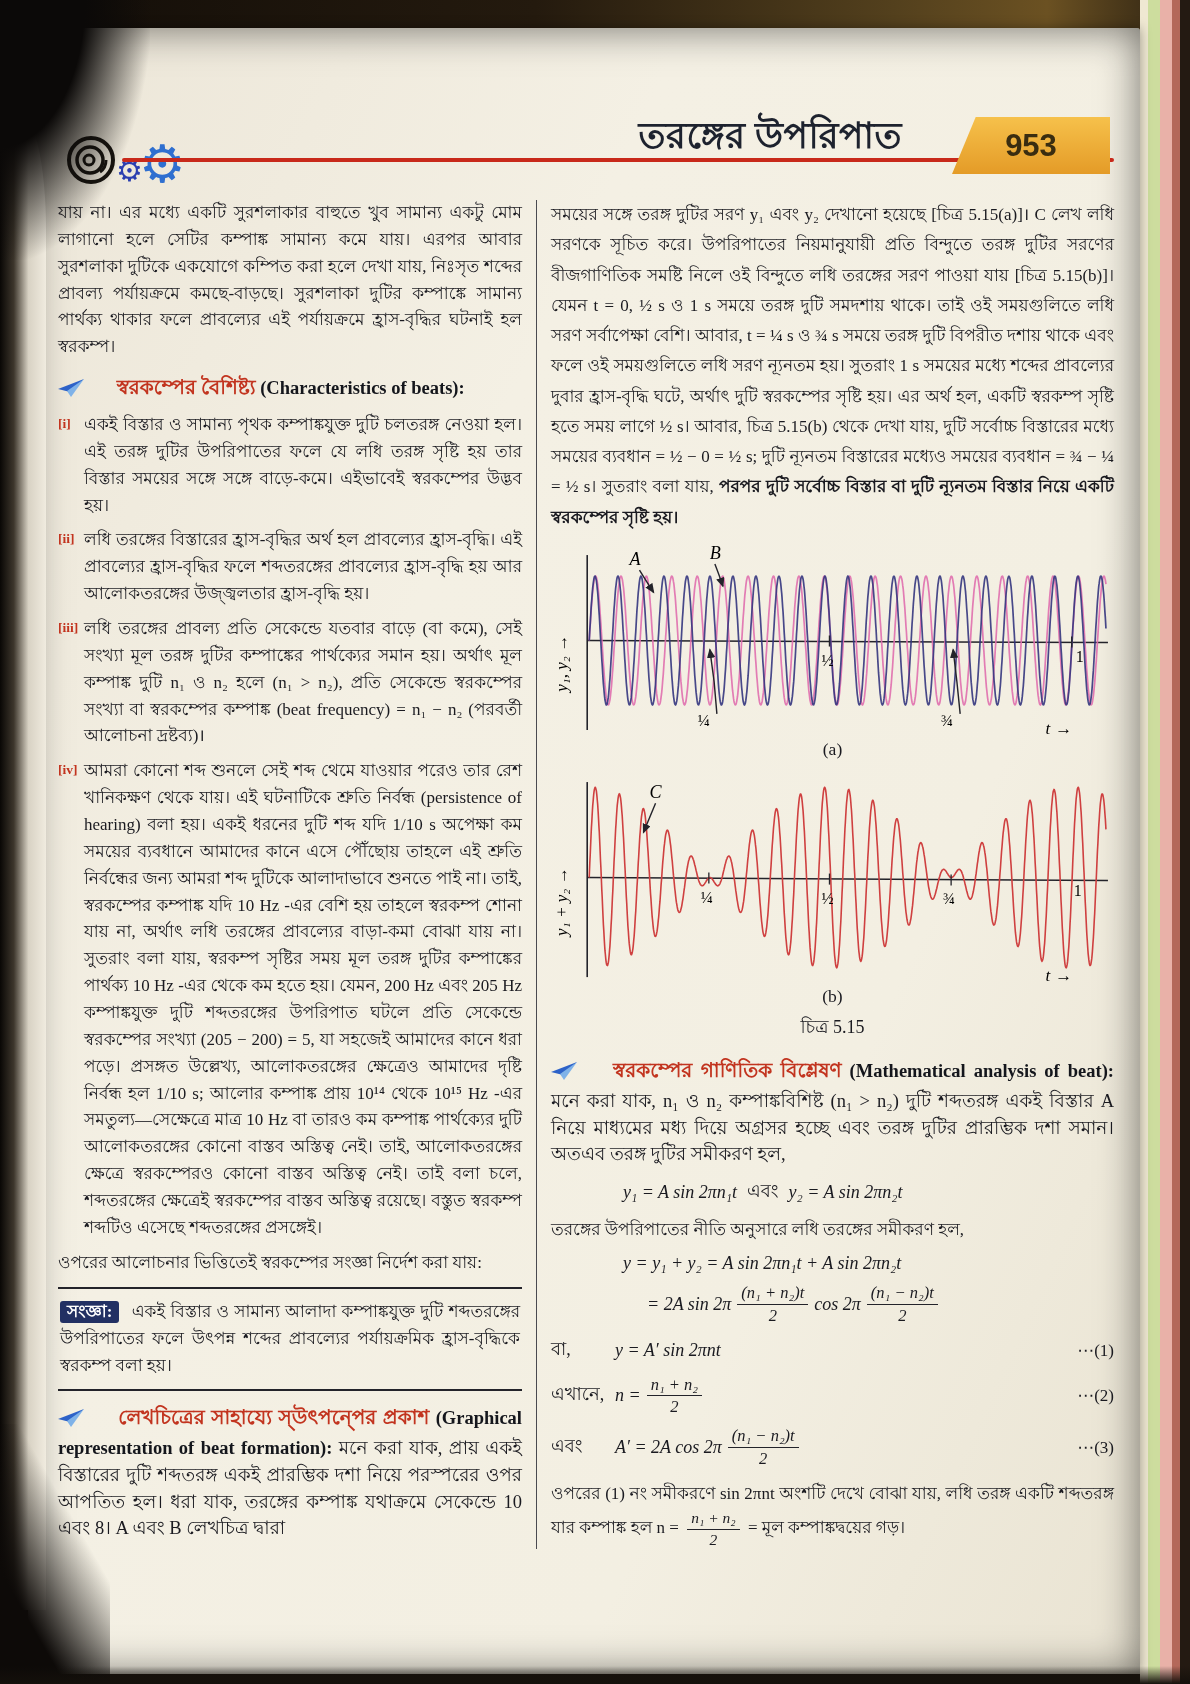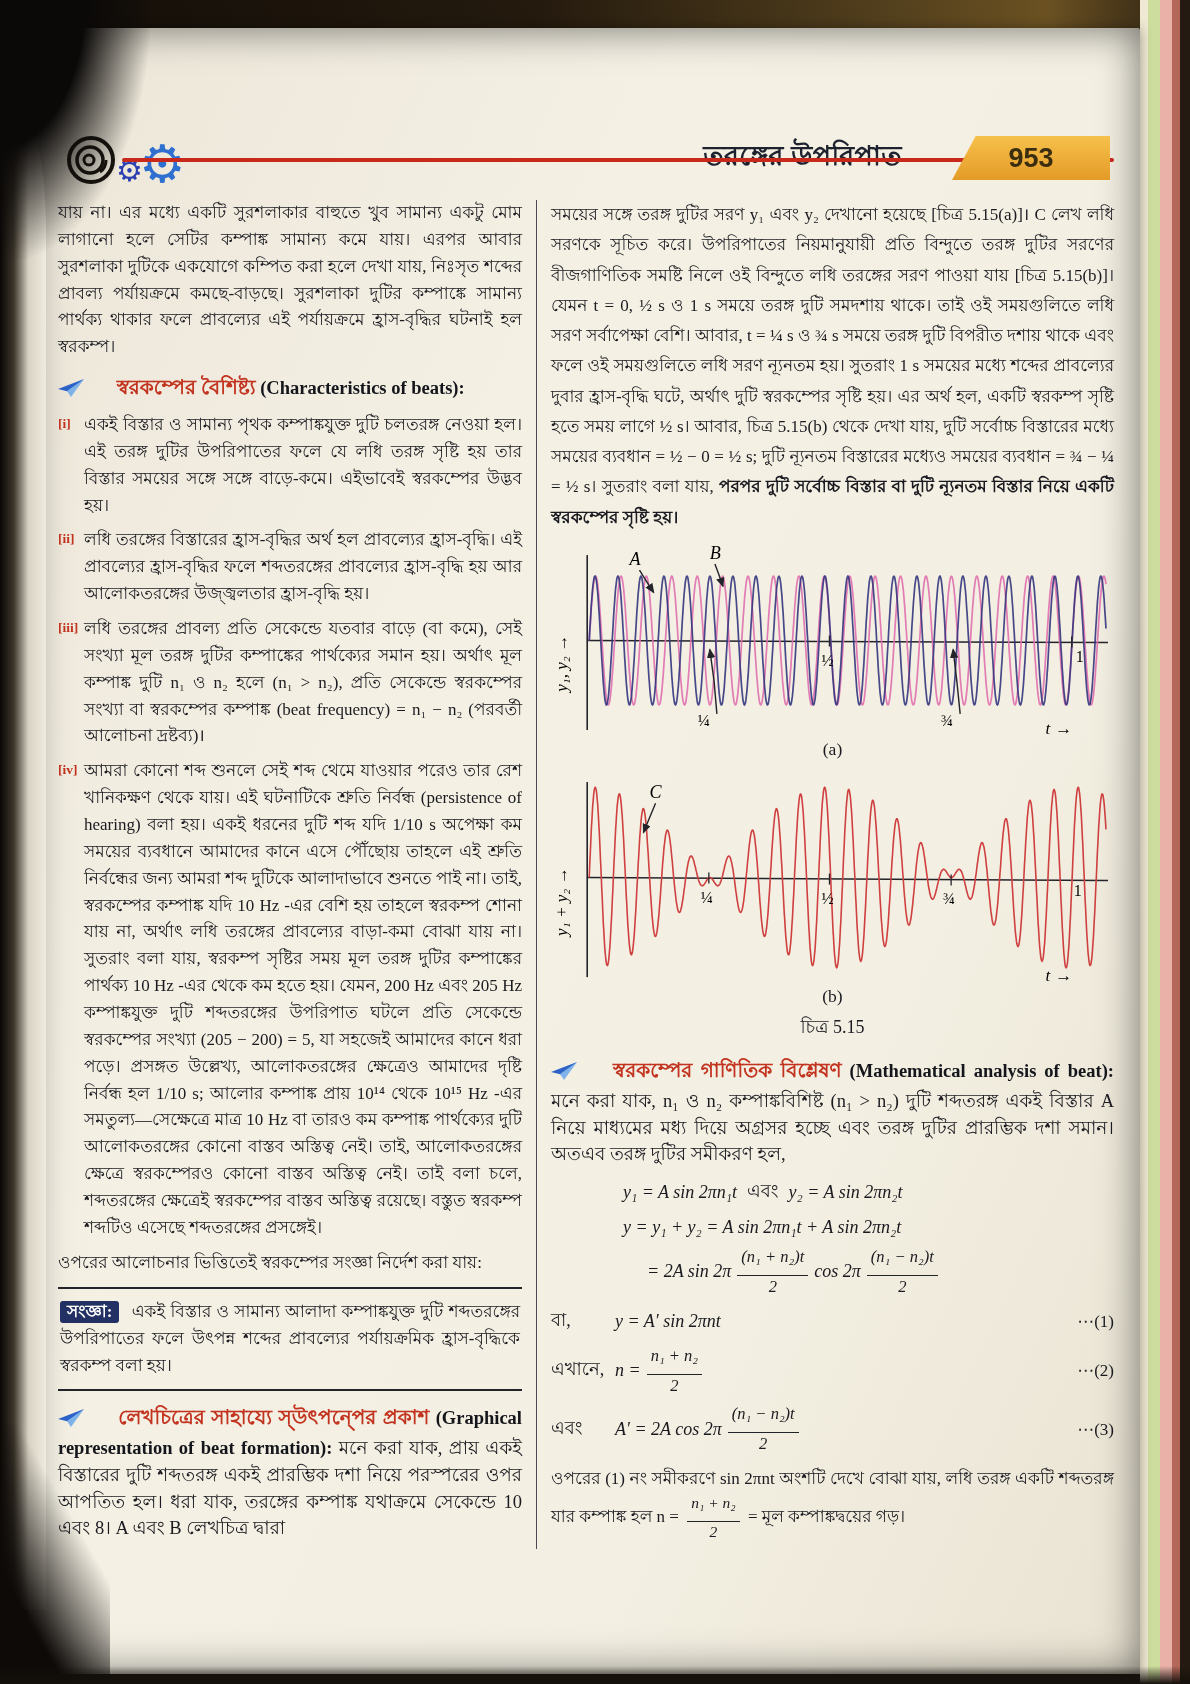"তরঙ্গের উপরিপাত" .h-title { bottom: 12px -> 24px; font-size: 27px -> 36px }
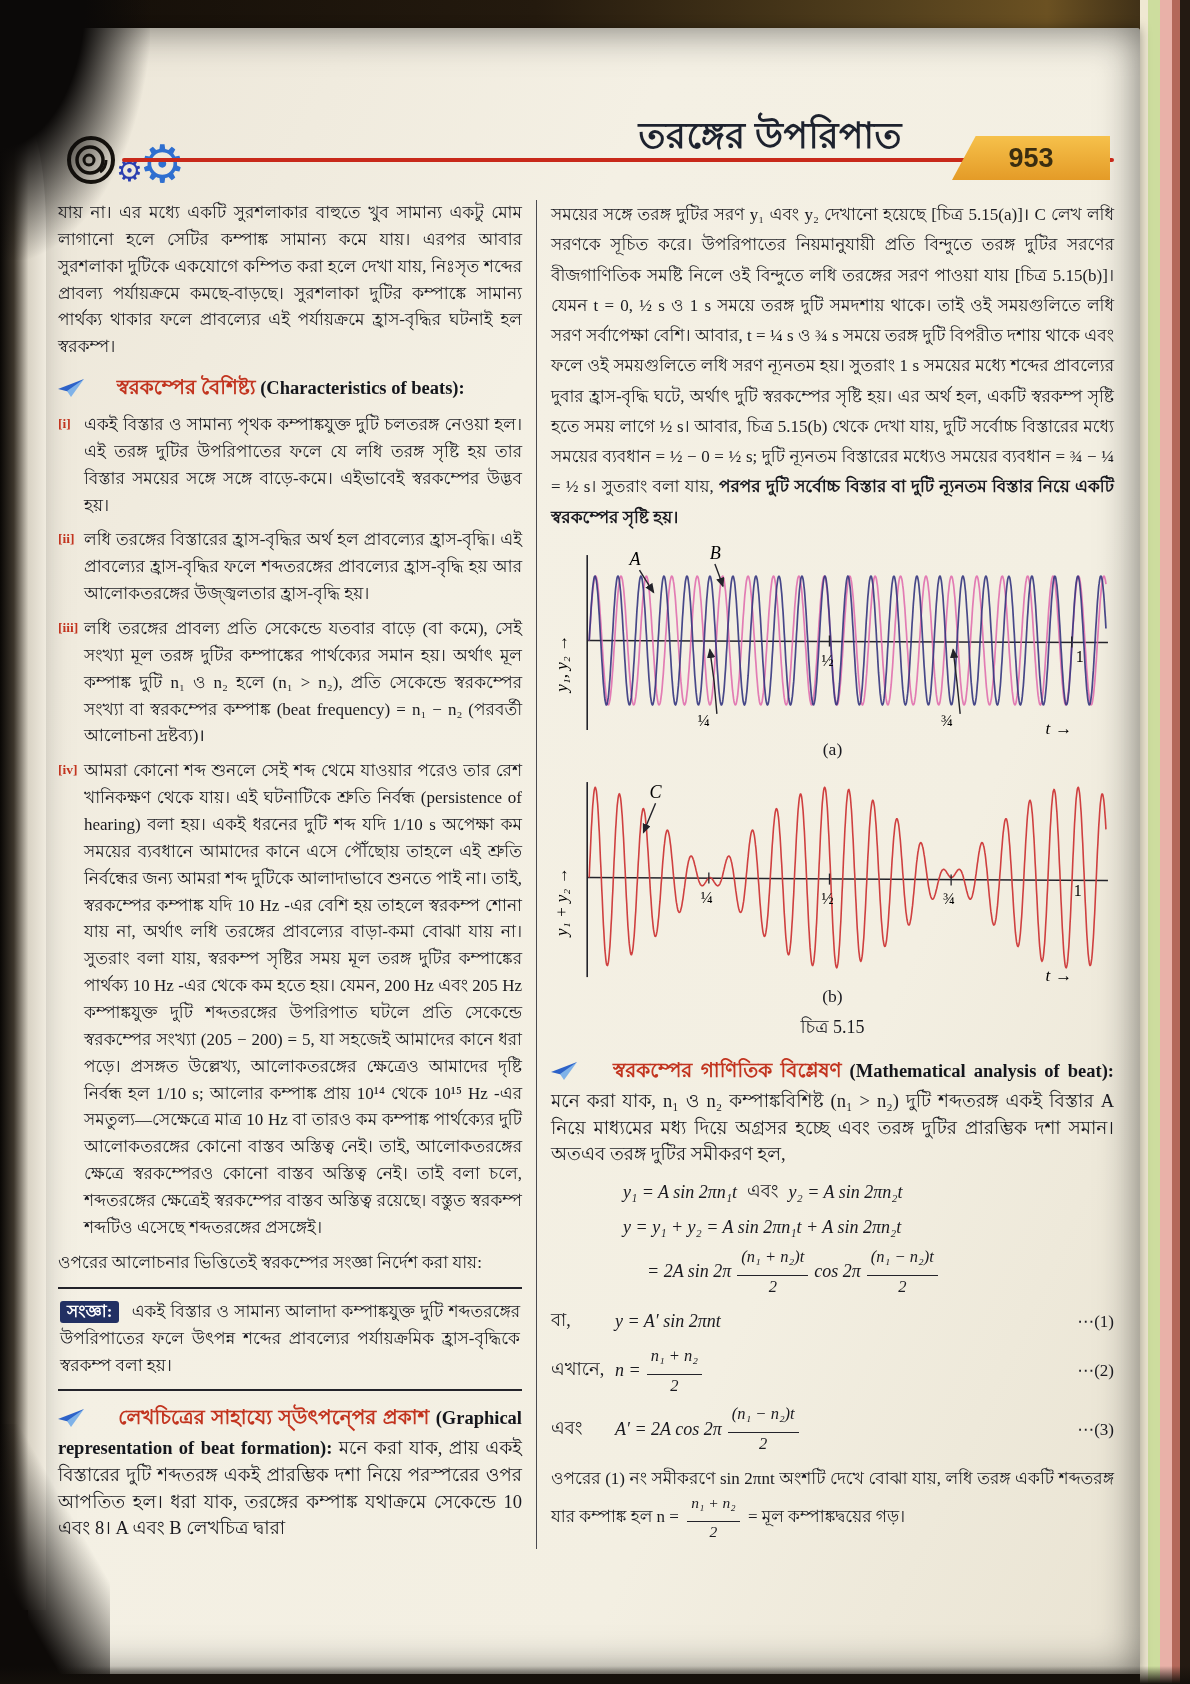"953" .badge { bottom: 12px -> 18px; font-size: 27px -> 31px; height: 44px -> 57px }
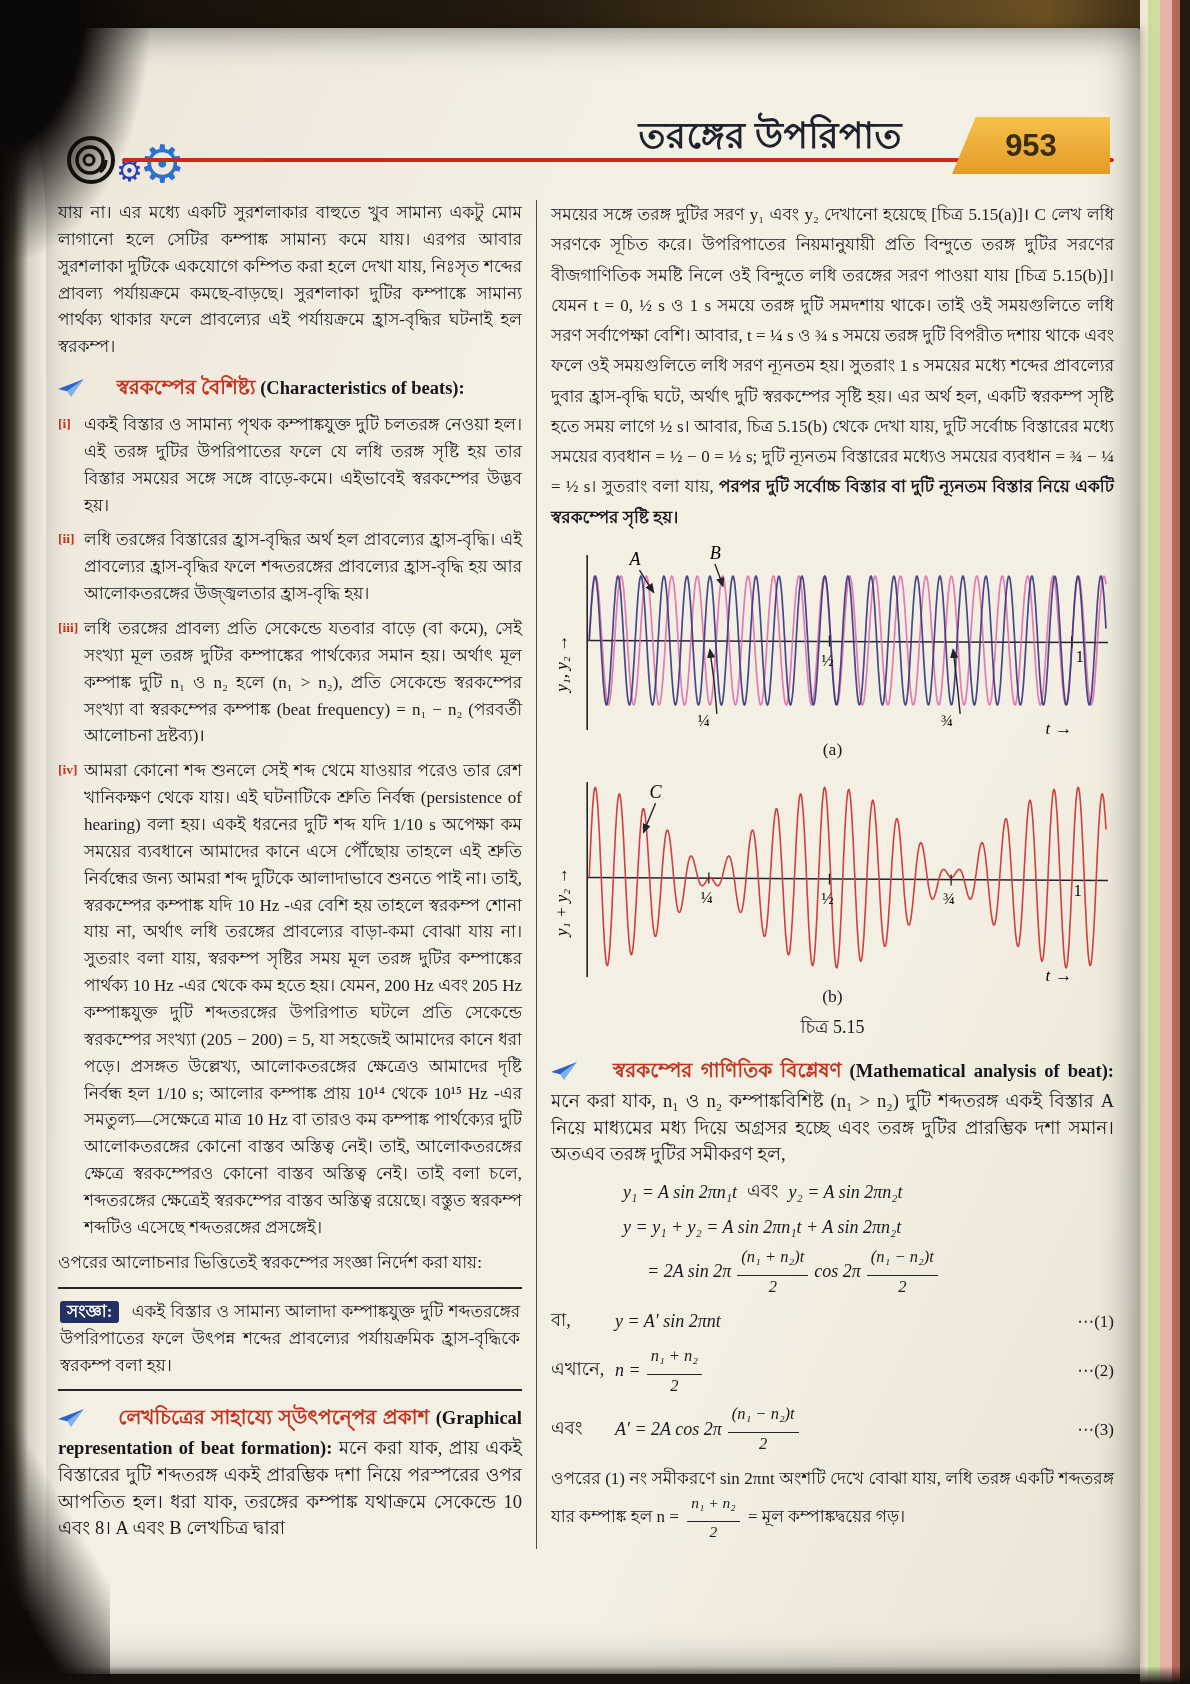"তরঙ্গের উপরিপাতের নীতি অনুসারে লধি" p { html: none -> <p>তরঙ্গের উপরিপাতের নীতি অনুসারে লধি তরঙ্গের সমীকরণ হল,</p> }
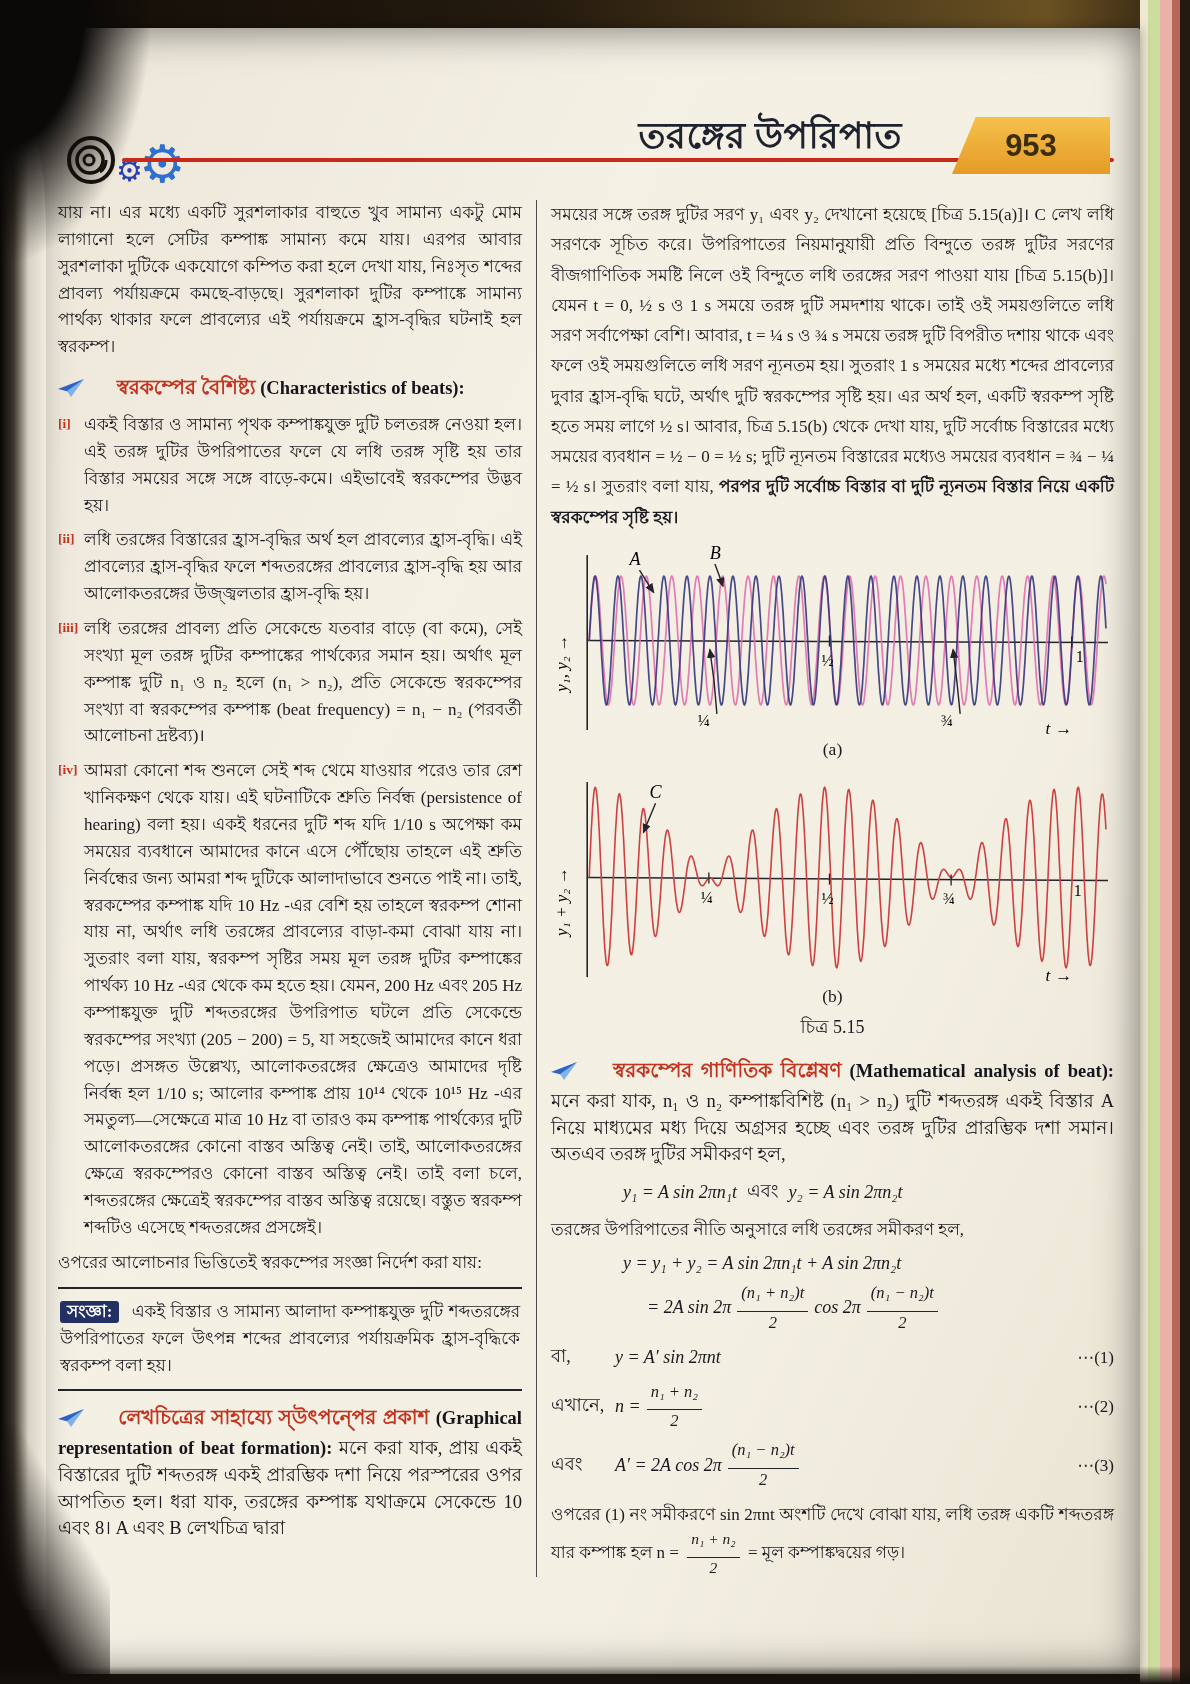"(n₁ + n₂)t" .frac .n { padding: 0 4px 8px 4px -> 0 4px 1px 4px }
